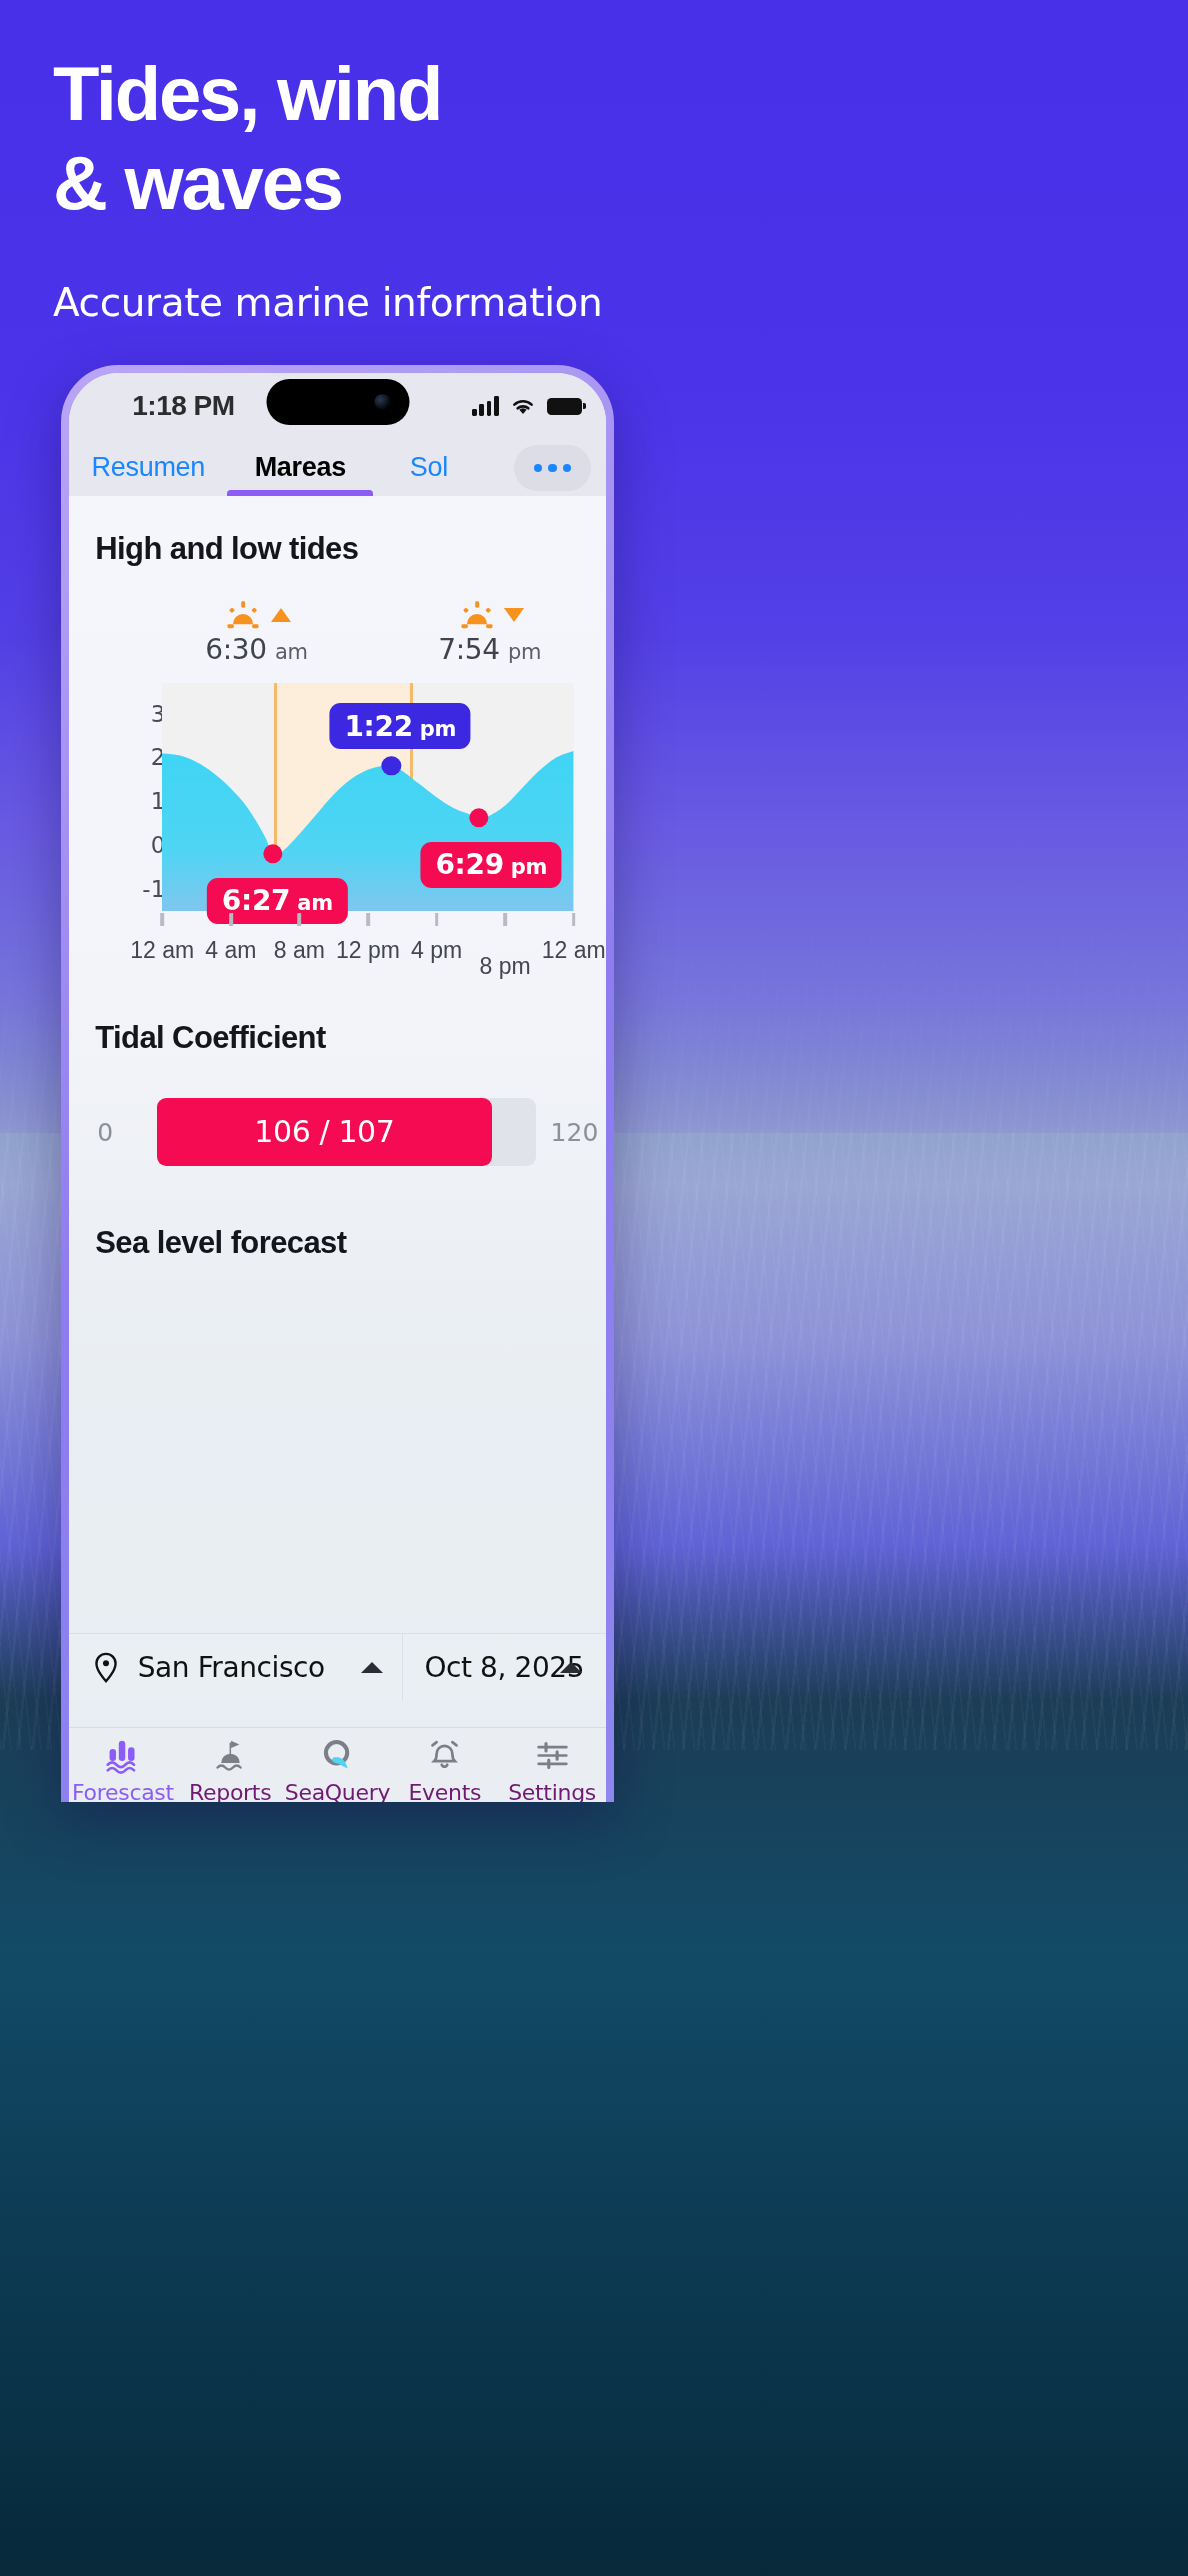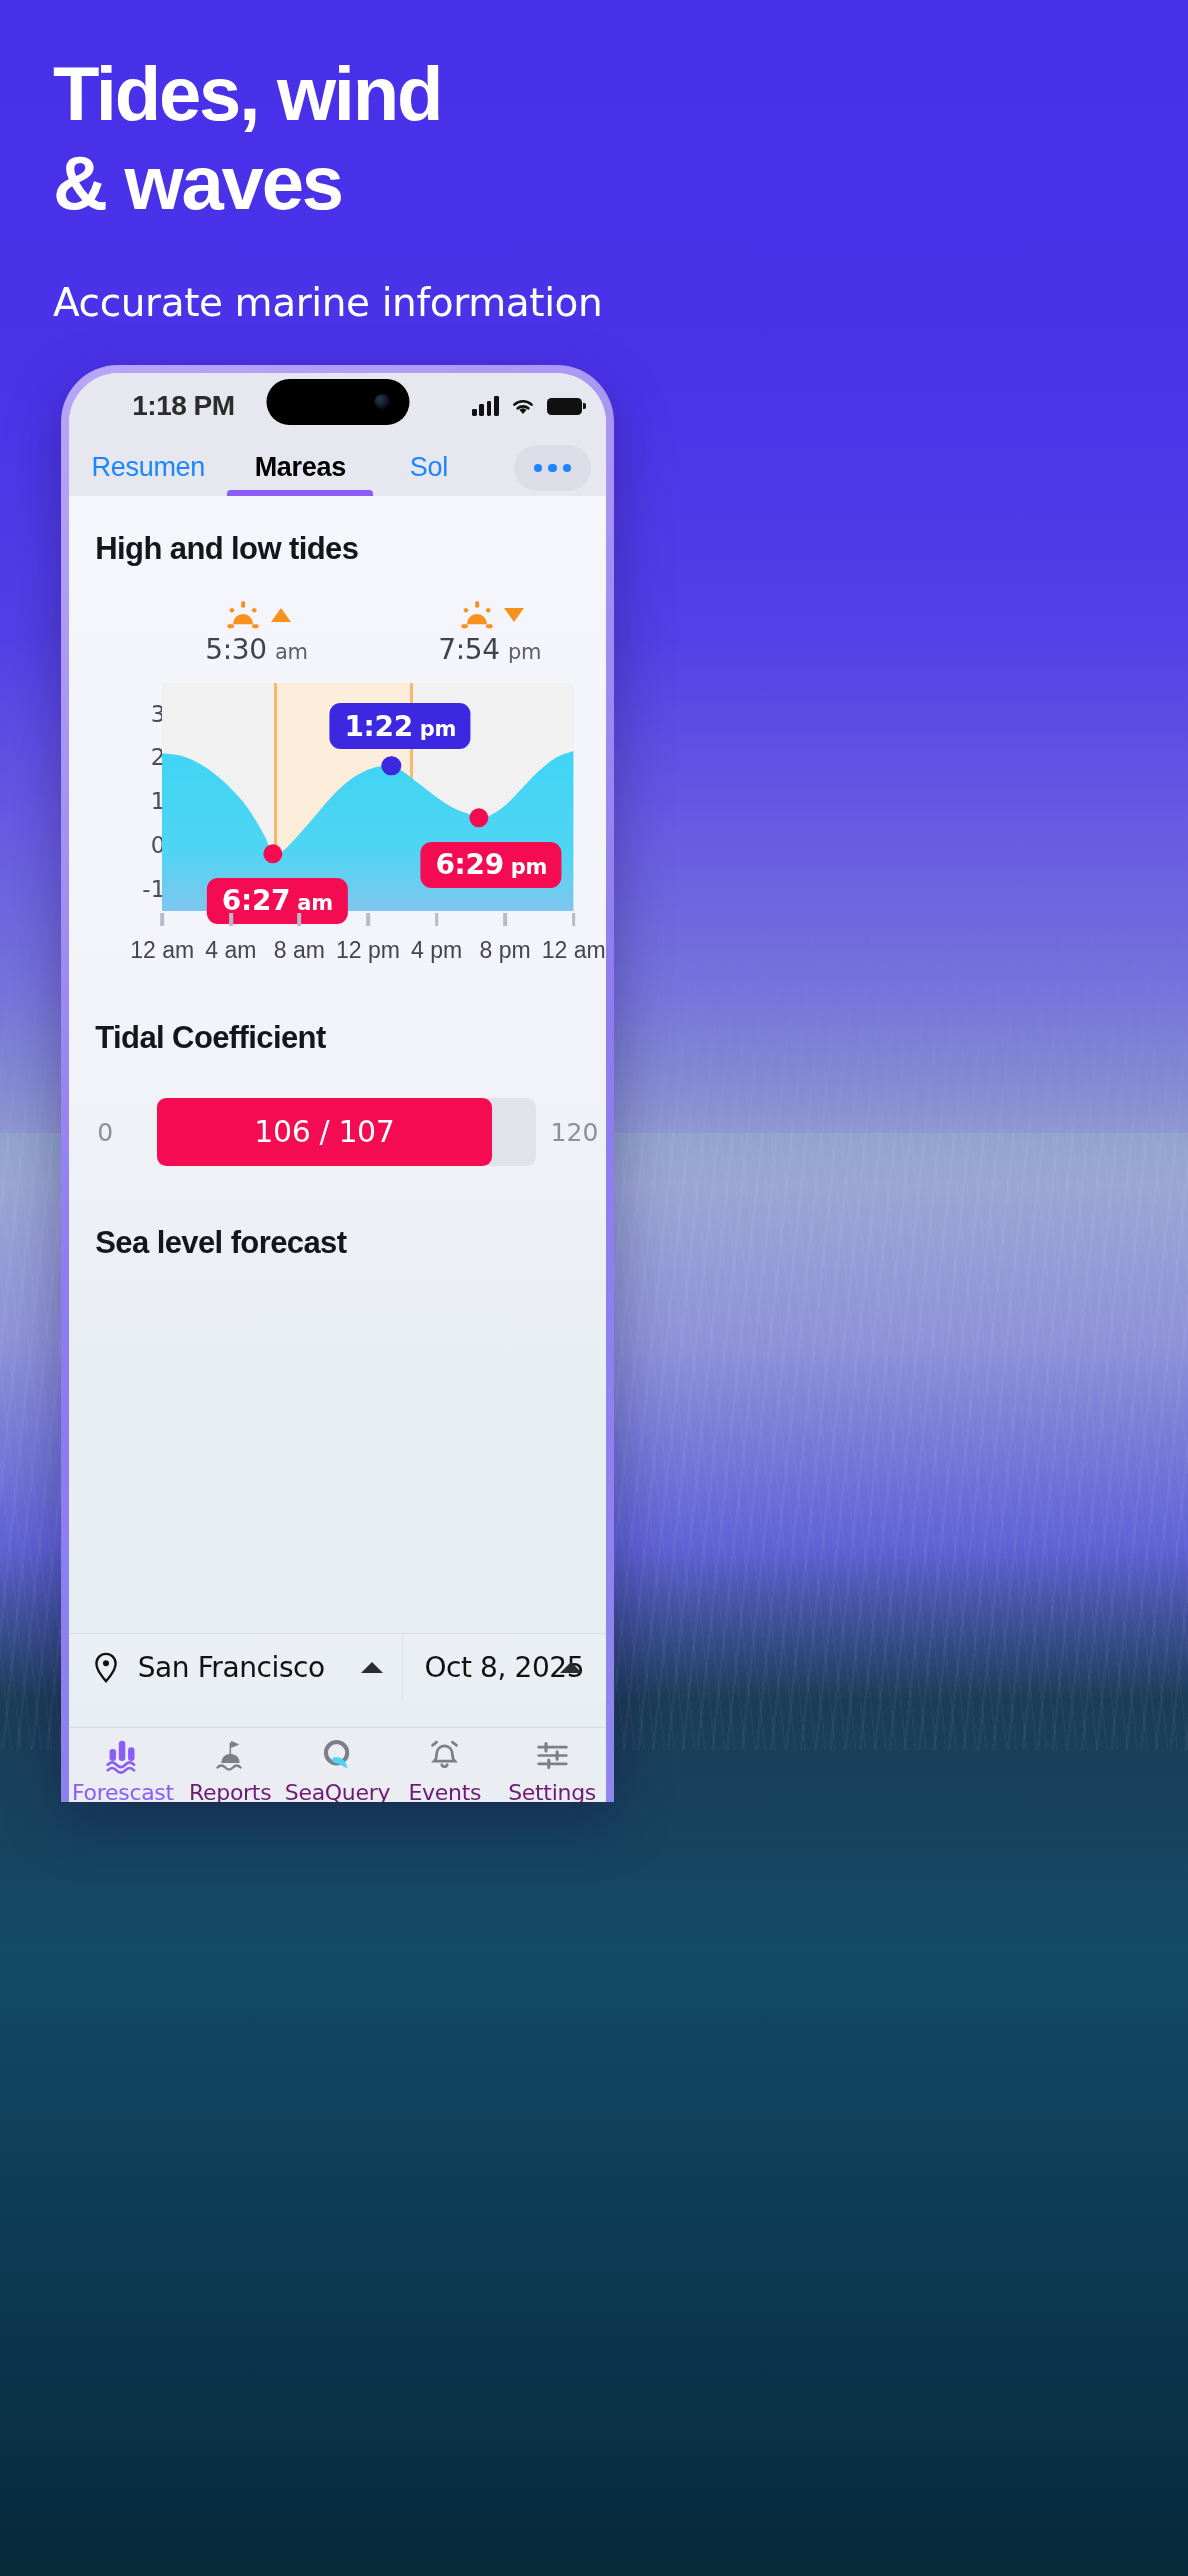"5:30" span { text: 5:30 -> 6:30 }
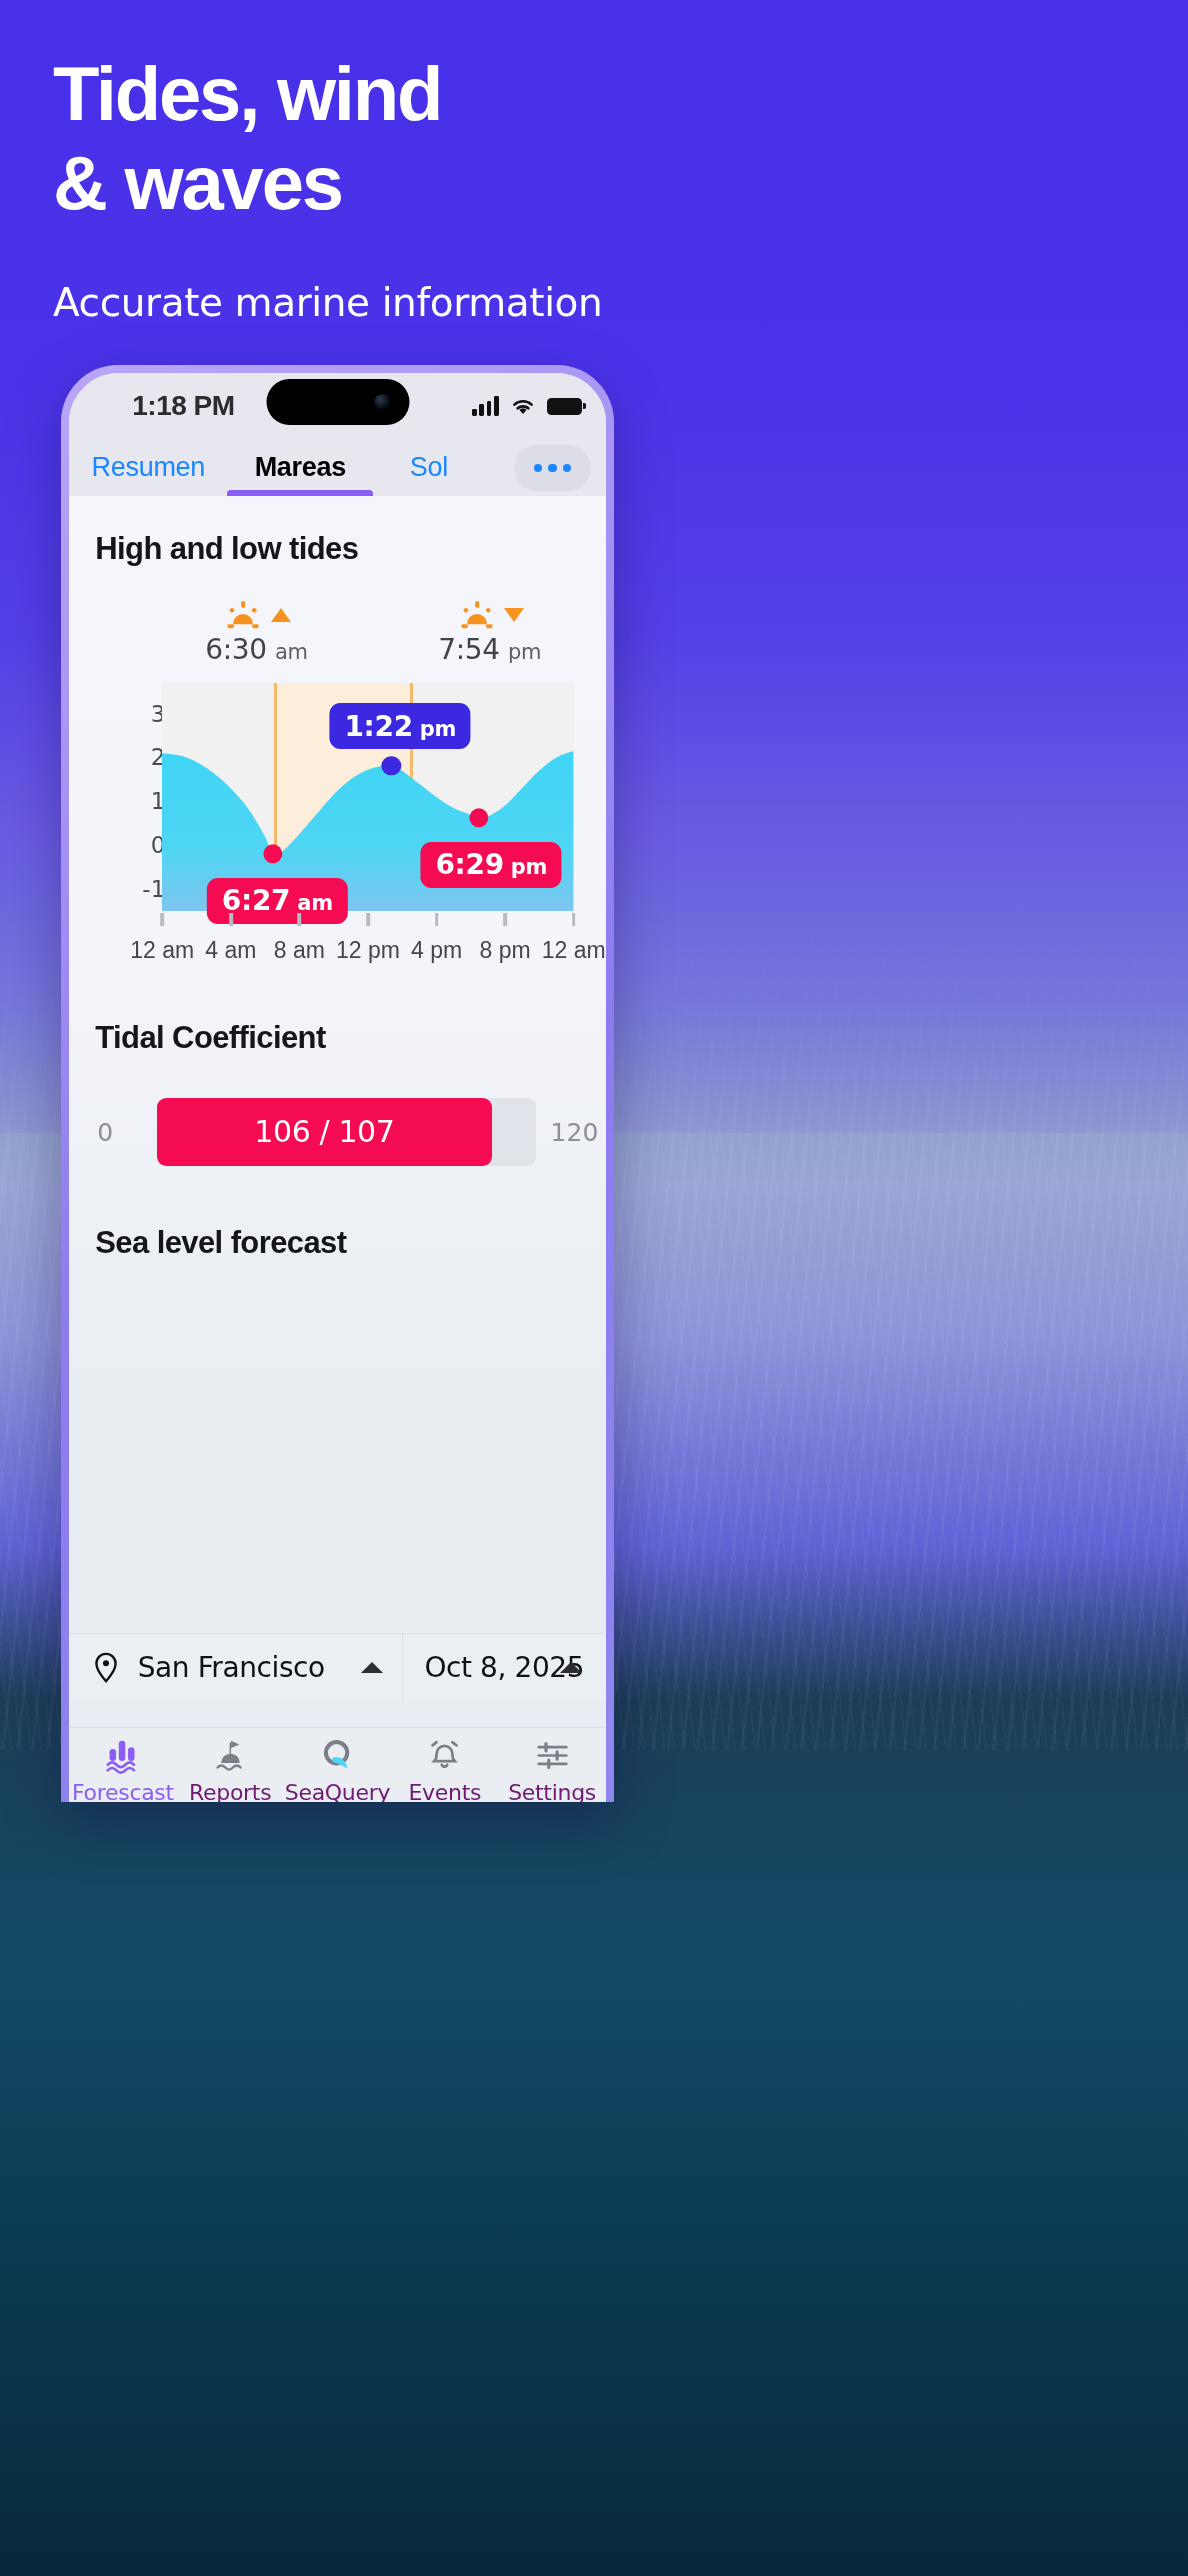"8 pm" div.xlab { margin-top: none -> 16px }
